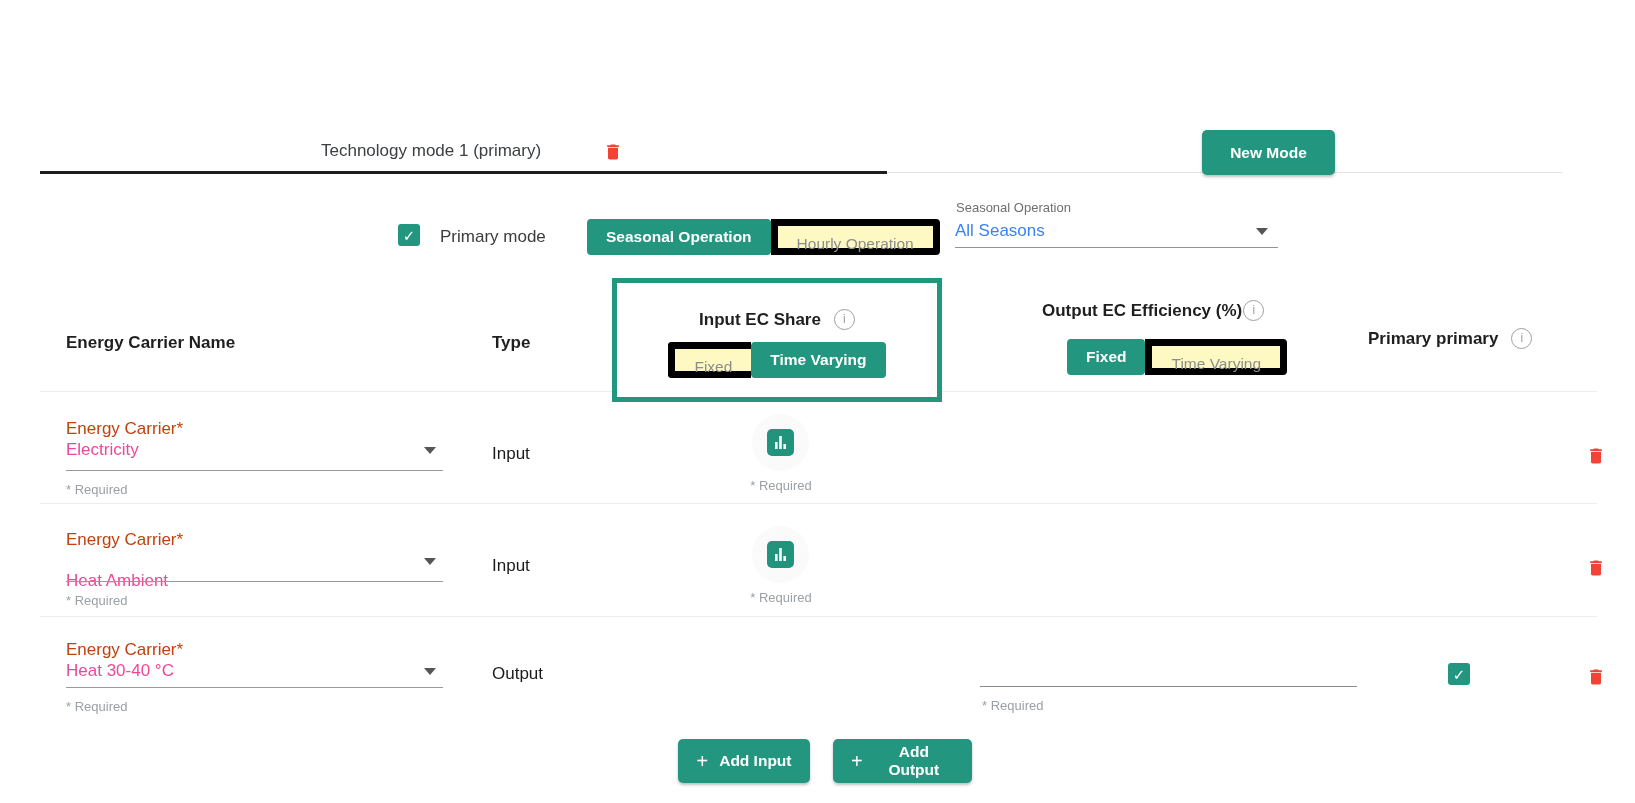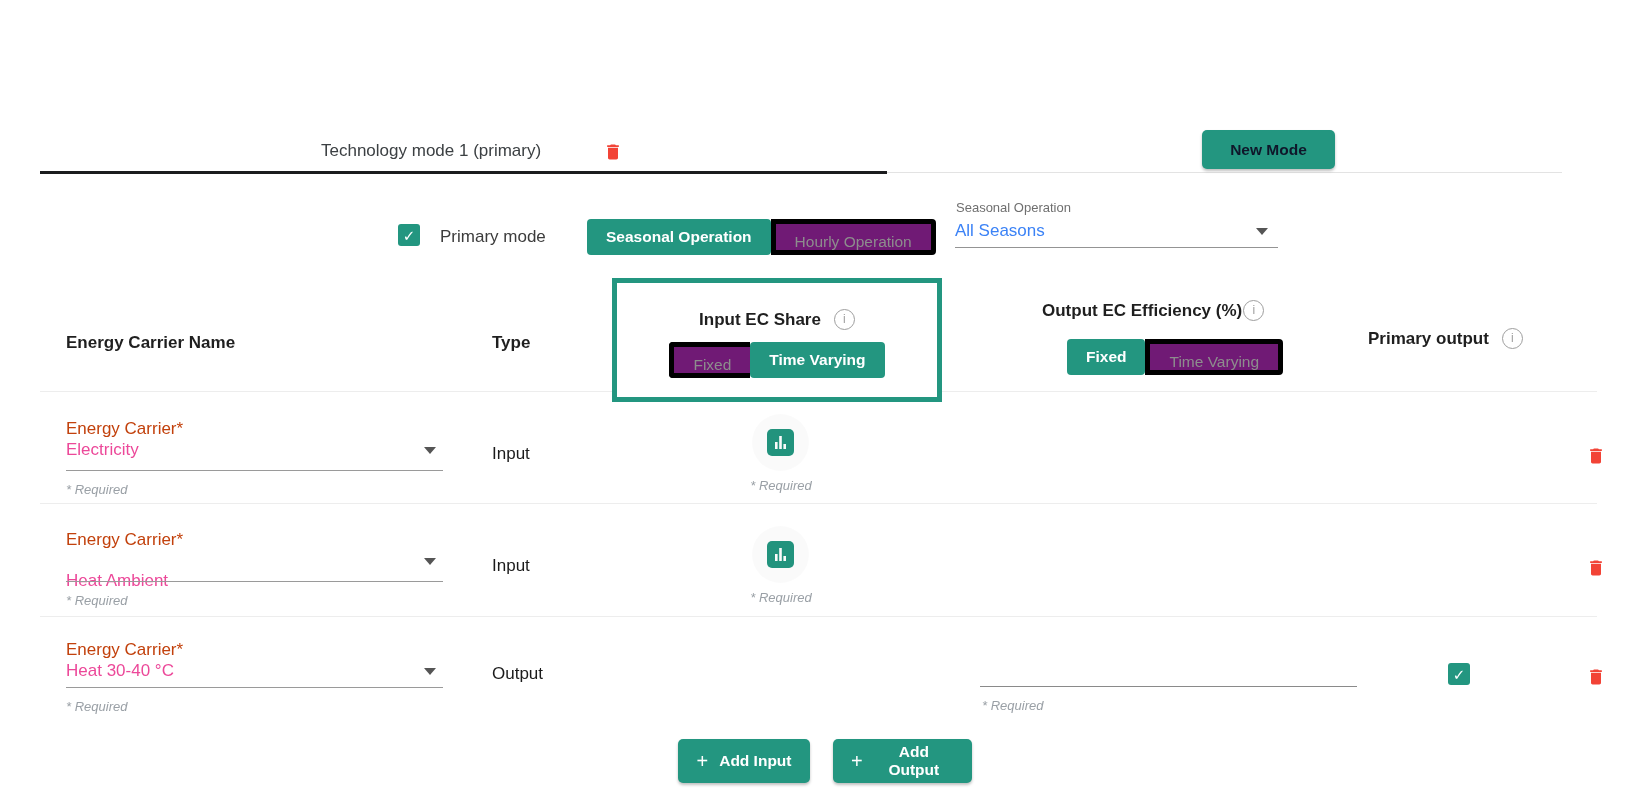"New Mode" .new-mode { color: #0f172a -> #ffffff; height: 39px -> 45px }
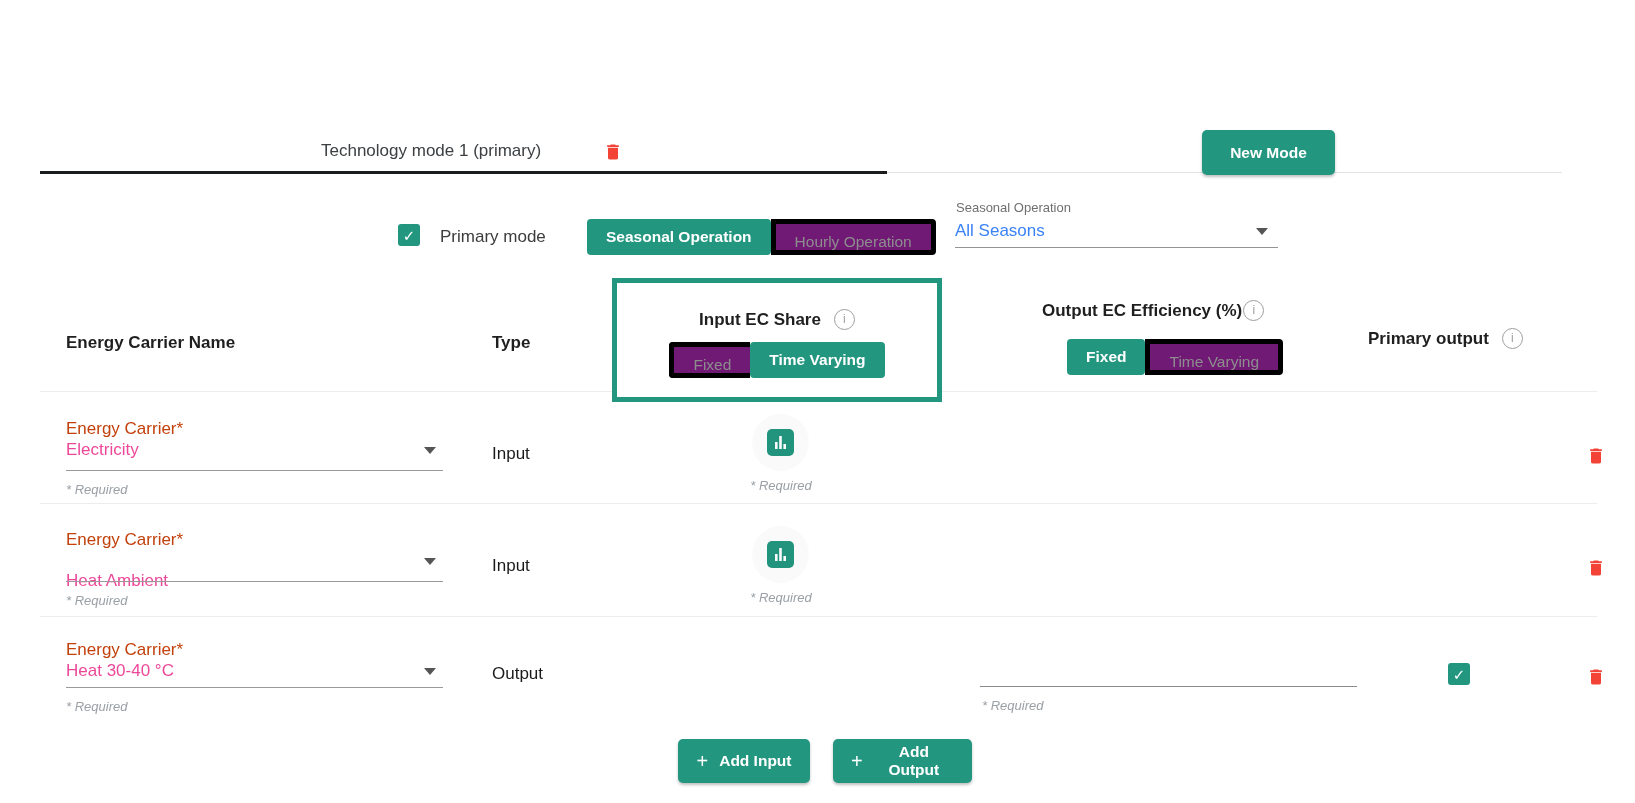"Hourly Operation" .seg { background: #701a75 -> #fef9c3; border: 5px solid #000000 -> 7px solid #000000 }
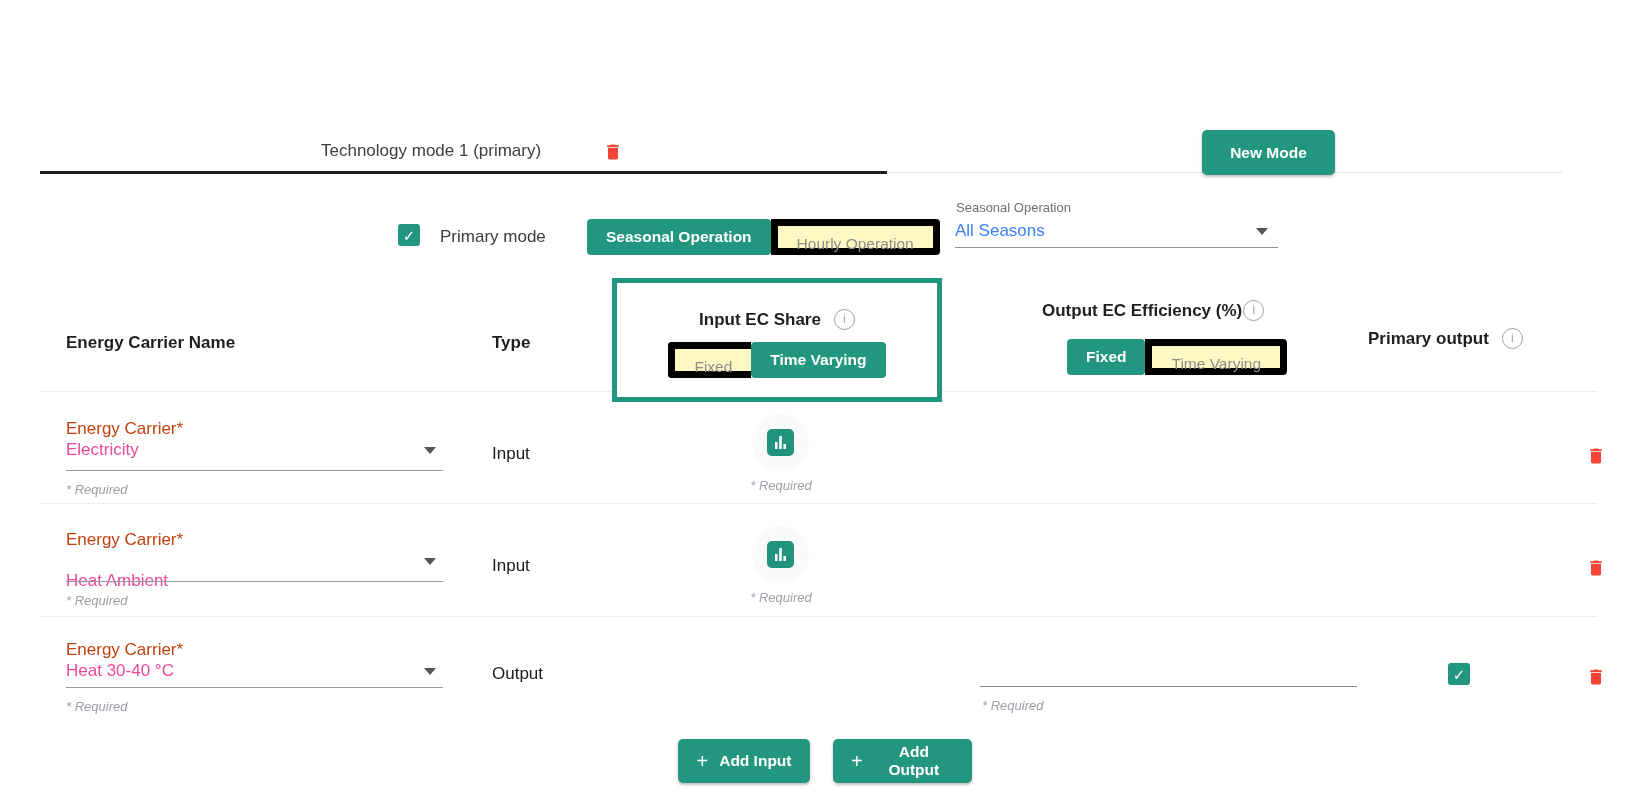"Primary output" span.th { text: output -> primary }
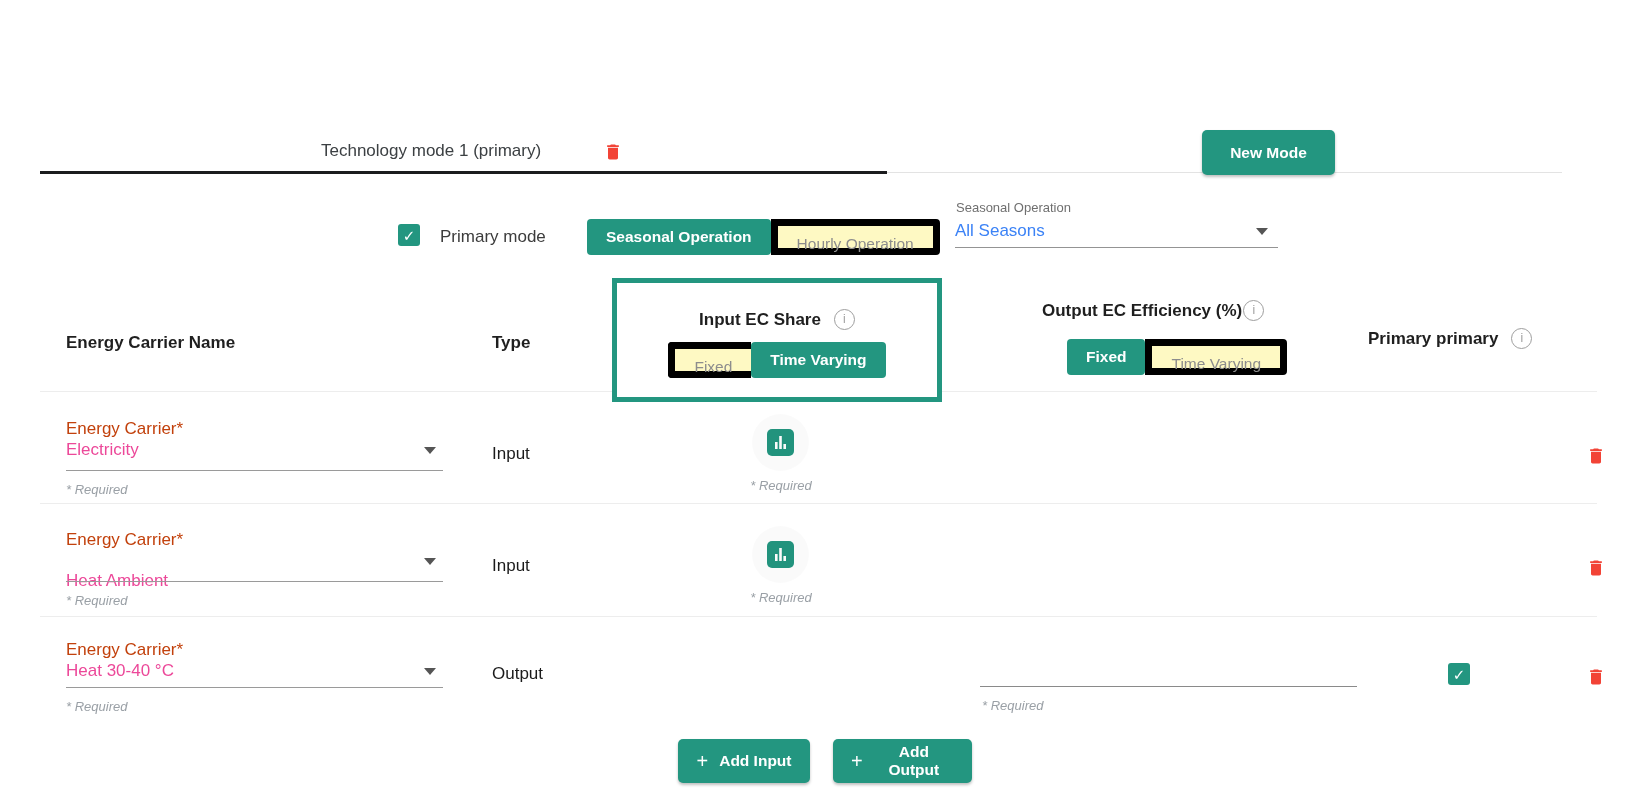"* Required" .f-required { font-style: italic -> none }
